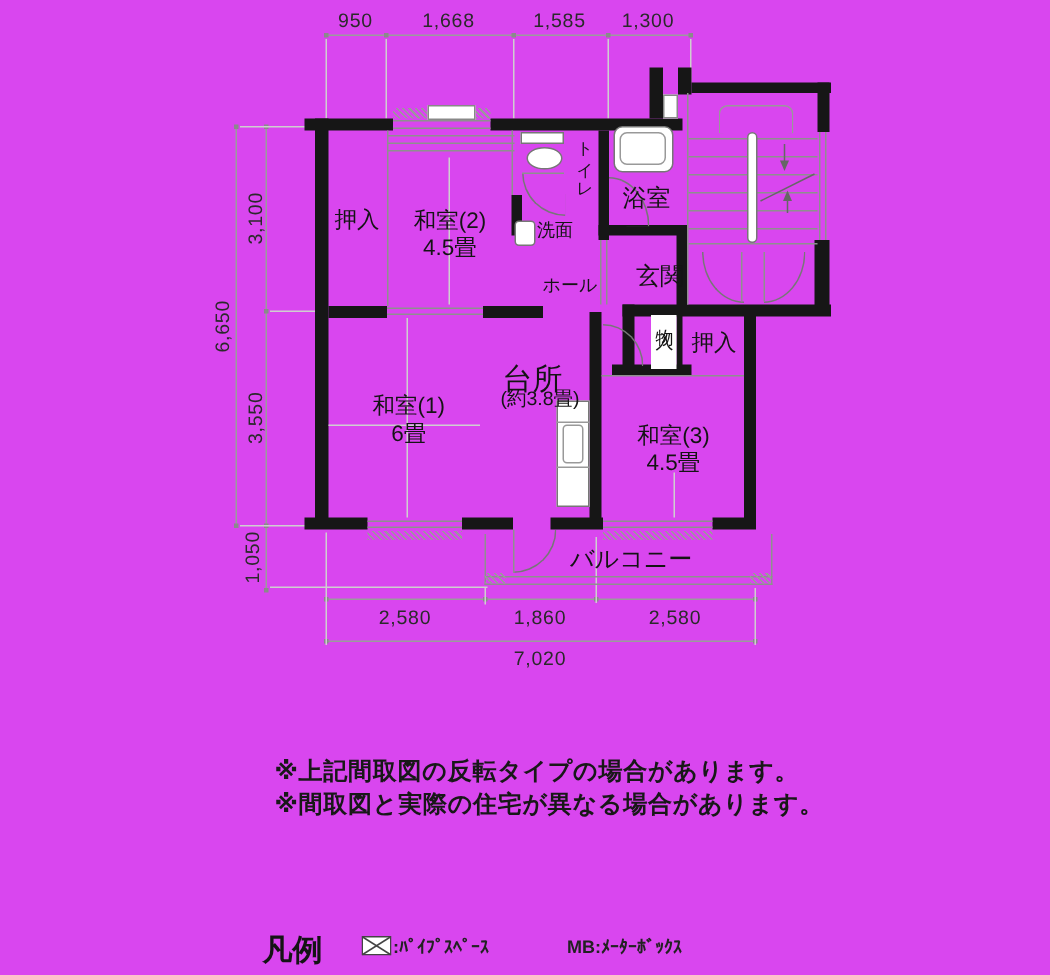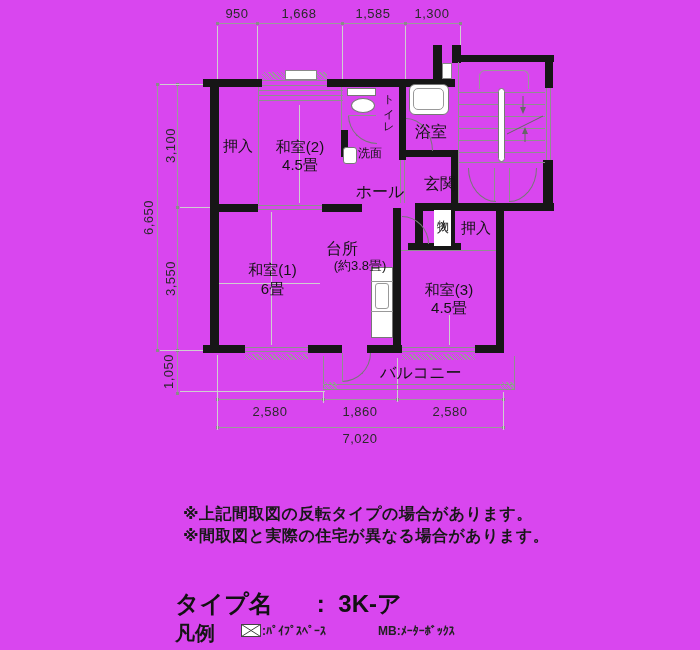"ホール" div.lbl { font-size: 16px -> 12px }
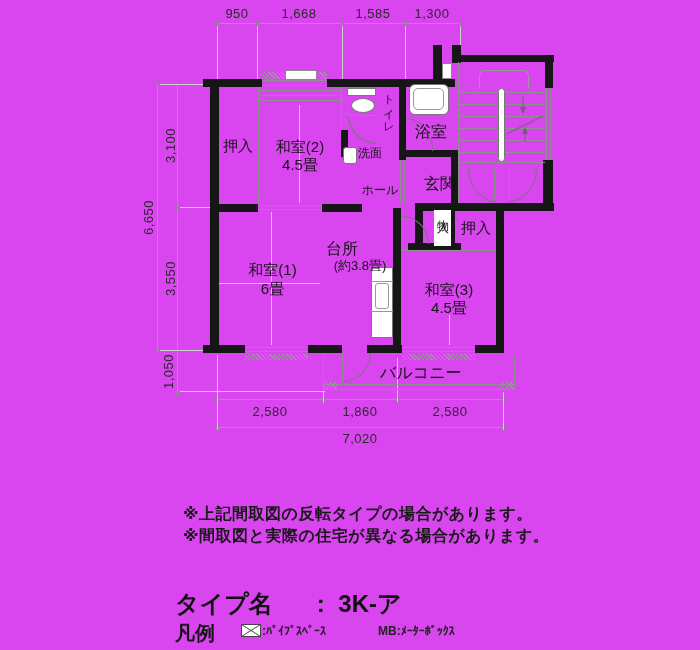"台所" div.lbl { font-size: 16px -> 20px; left: 317px -> 330px }
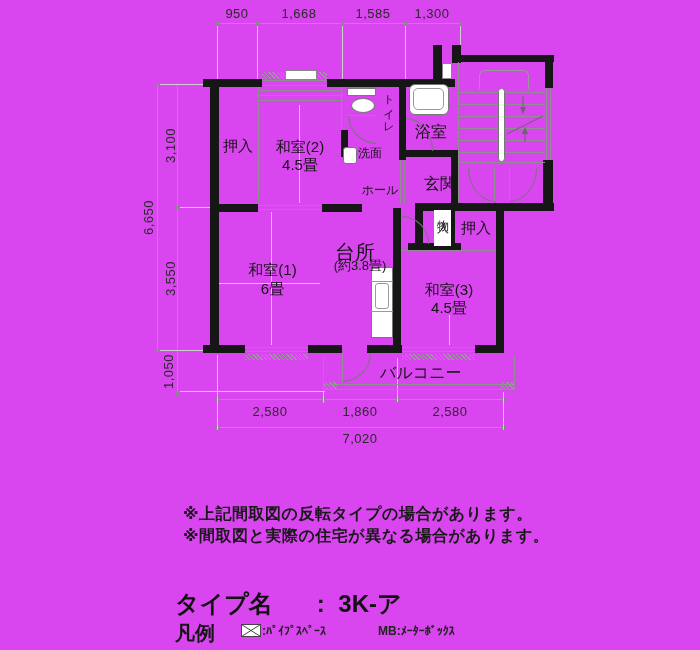"タイプ名 : 3K-ア" div.inforow { html: <div> <span>タイプ名</span> <span>:</span> <span>3K-ア</span> </div> -> none }
